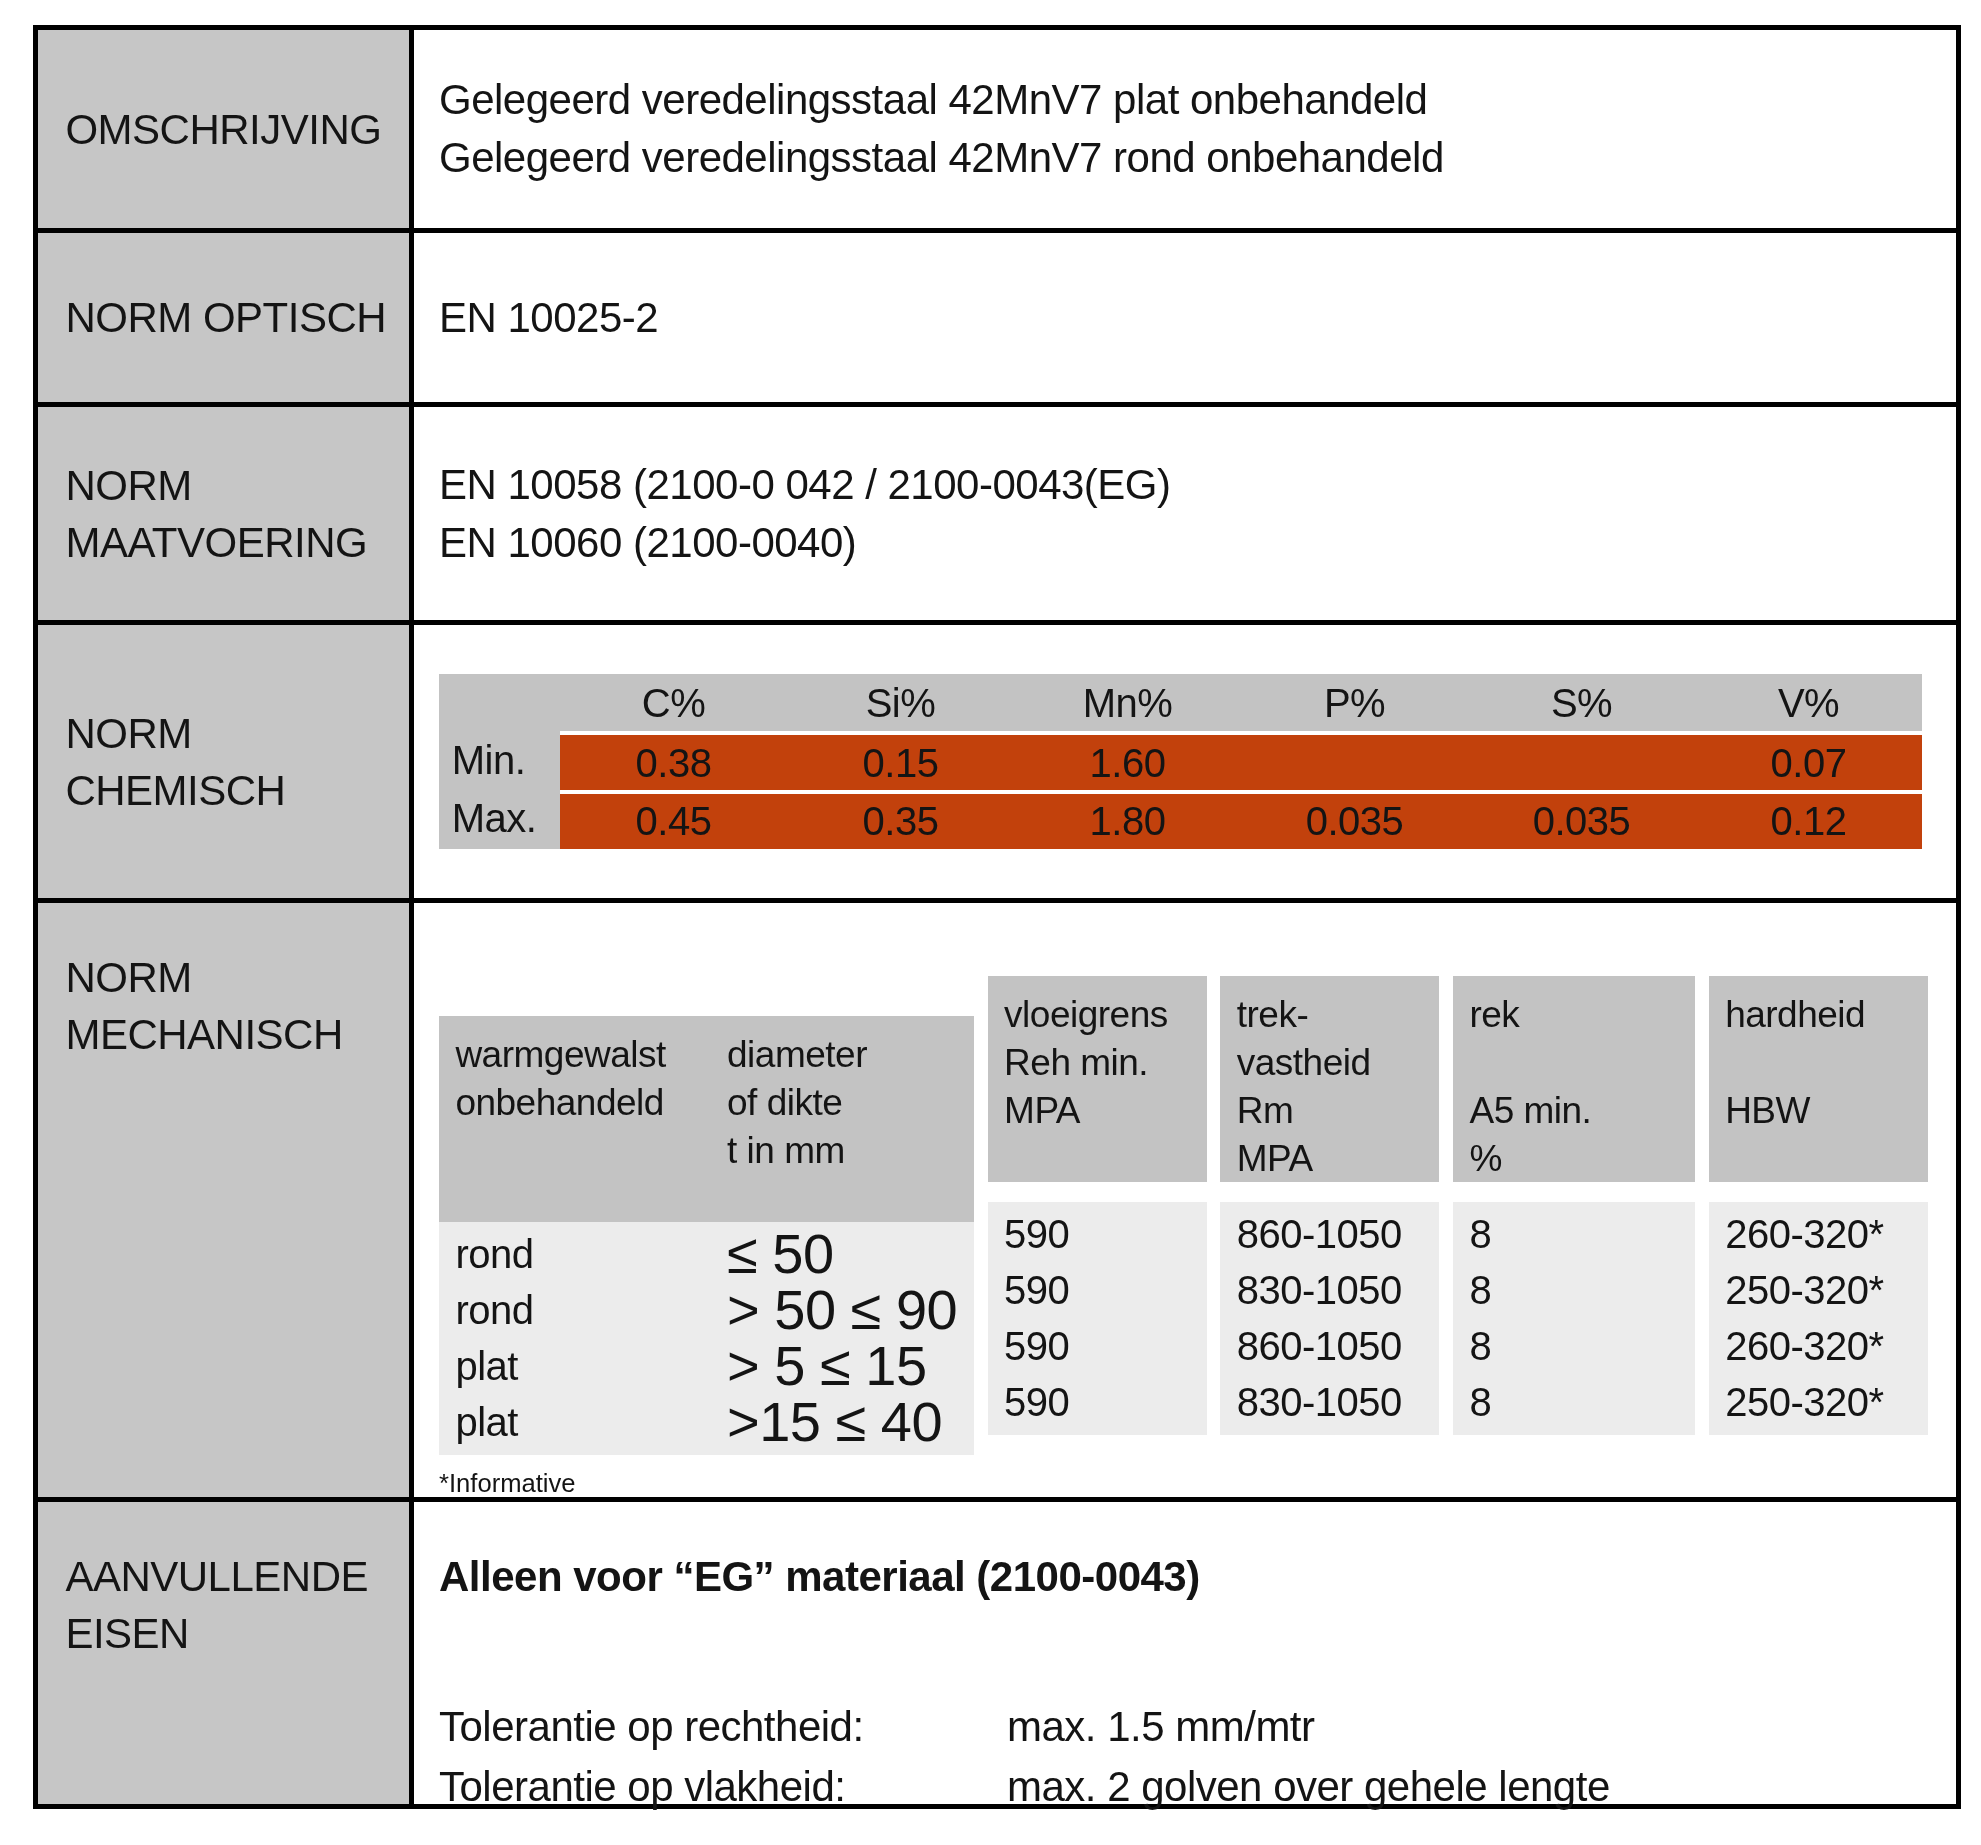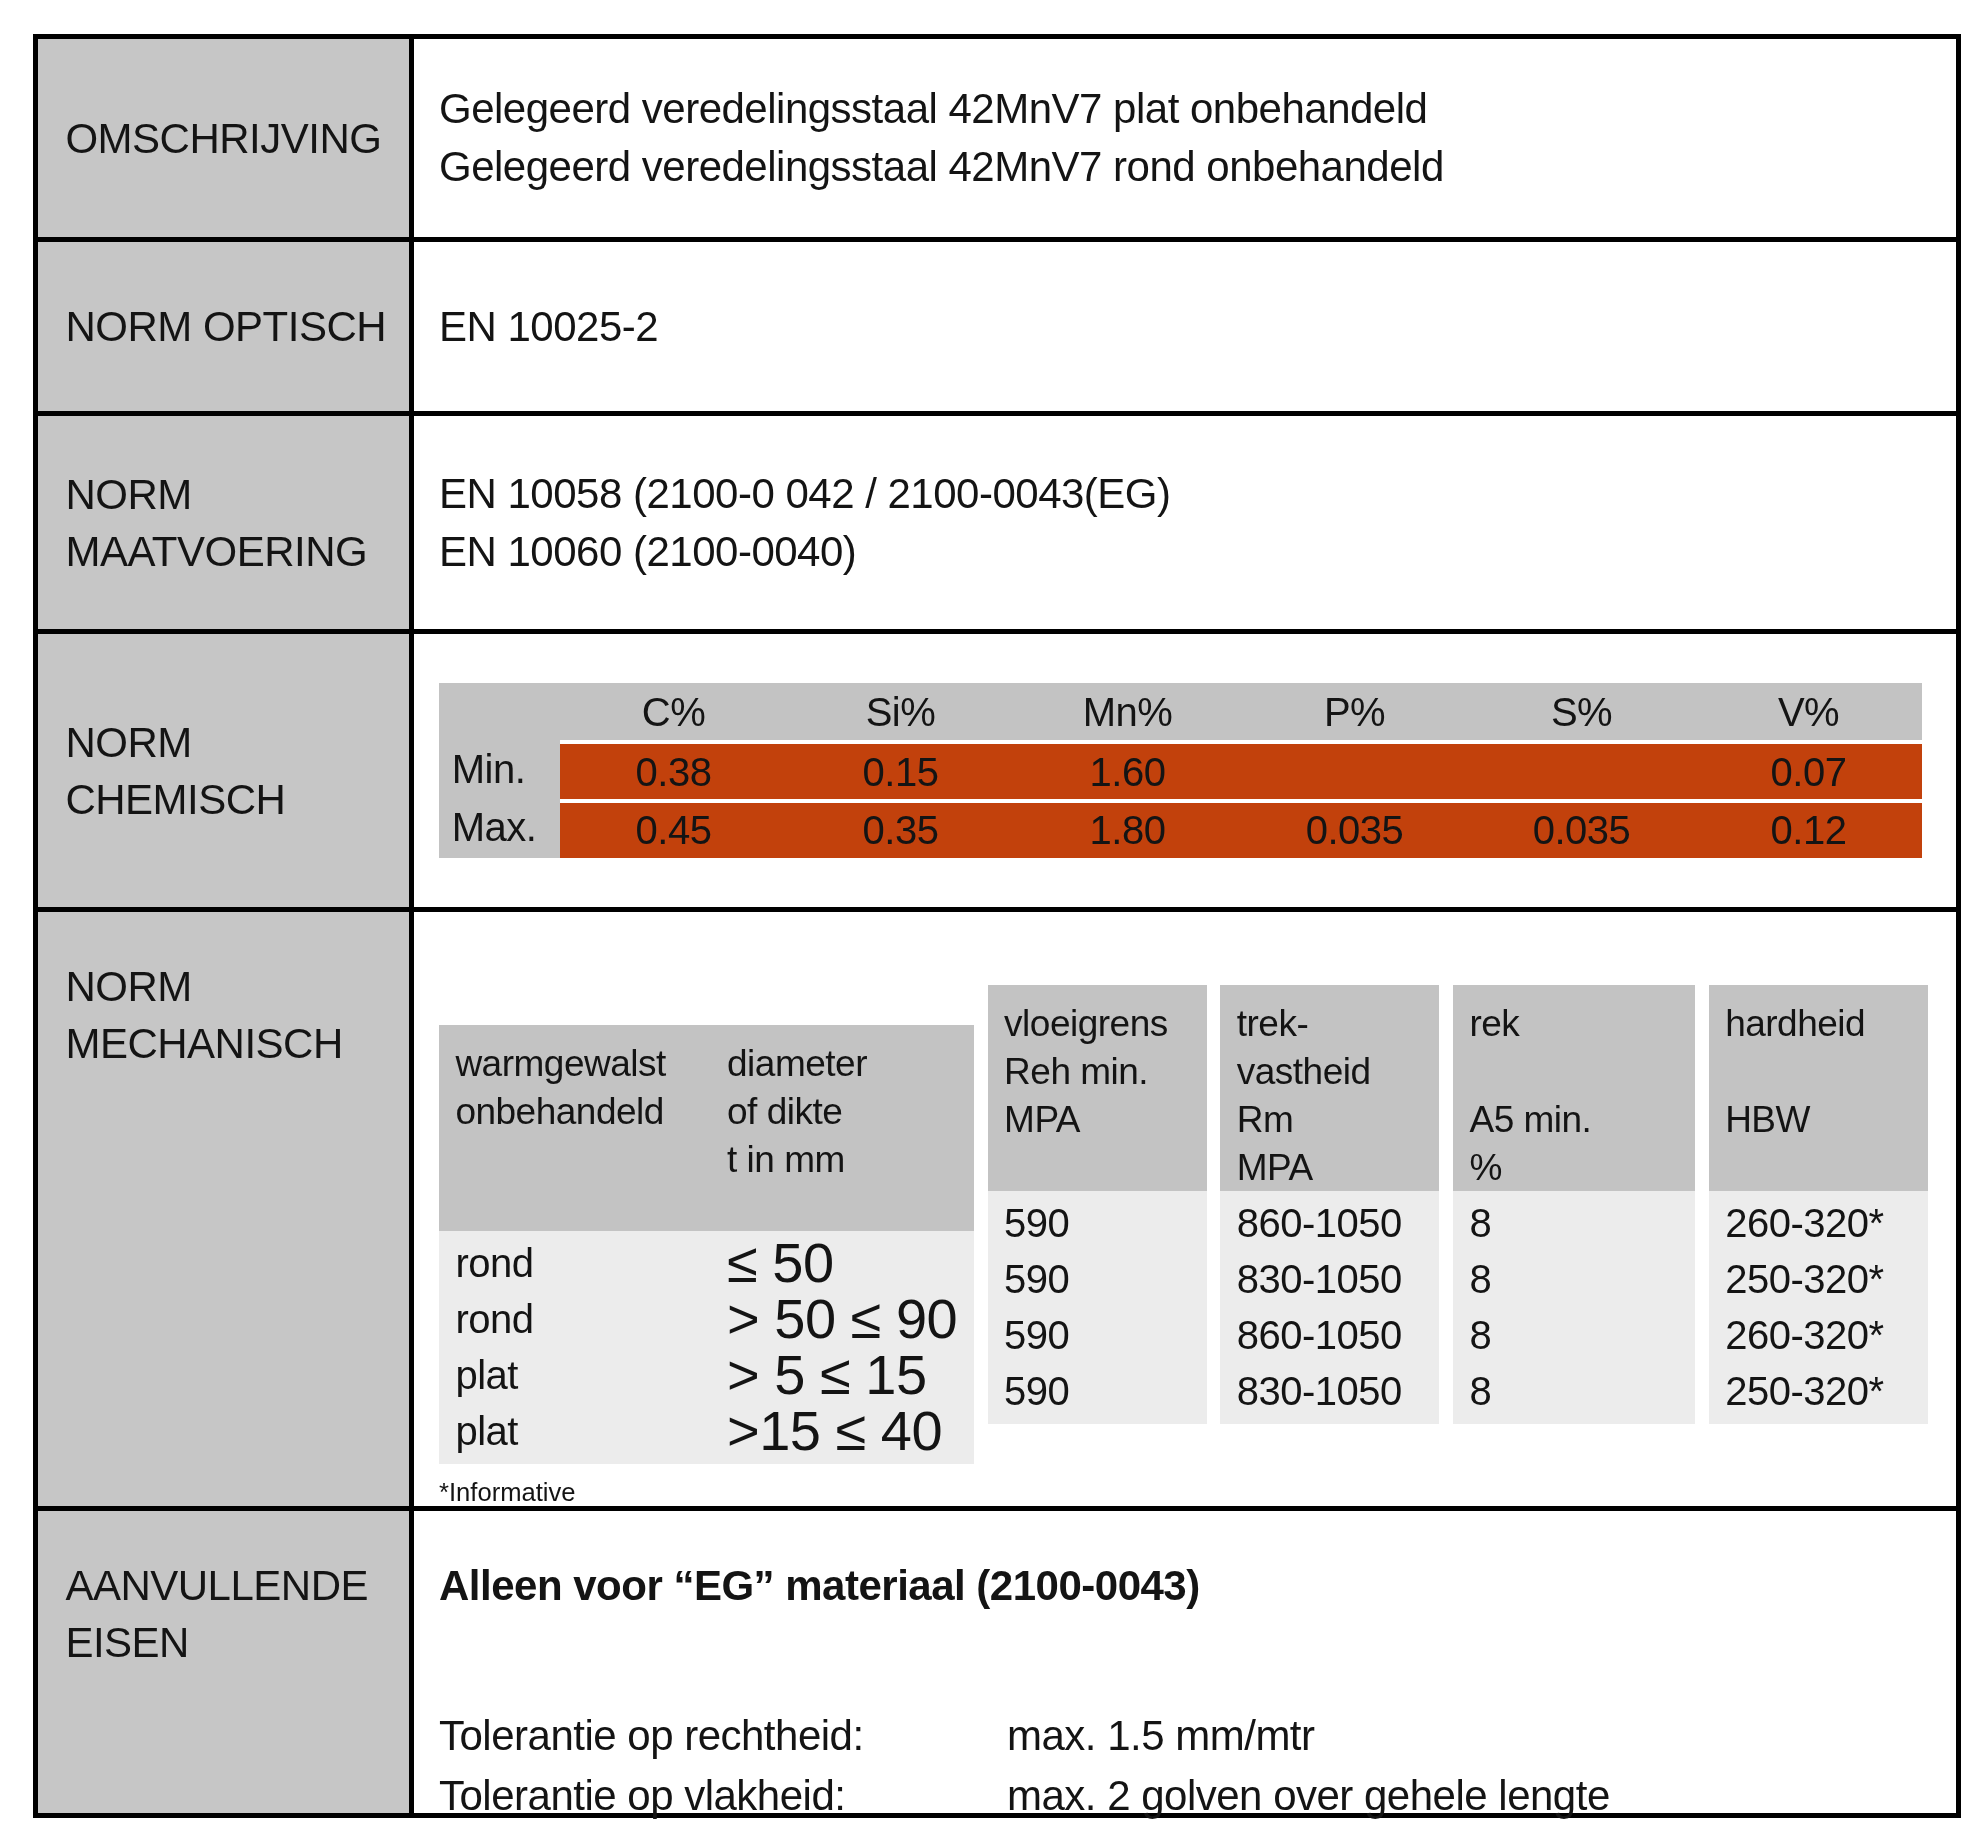"OMSCHRIJVING" .sheet { top: 34px -> 25px }
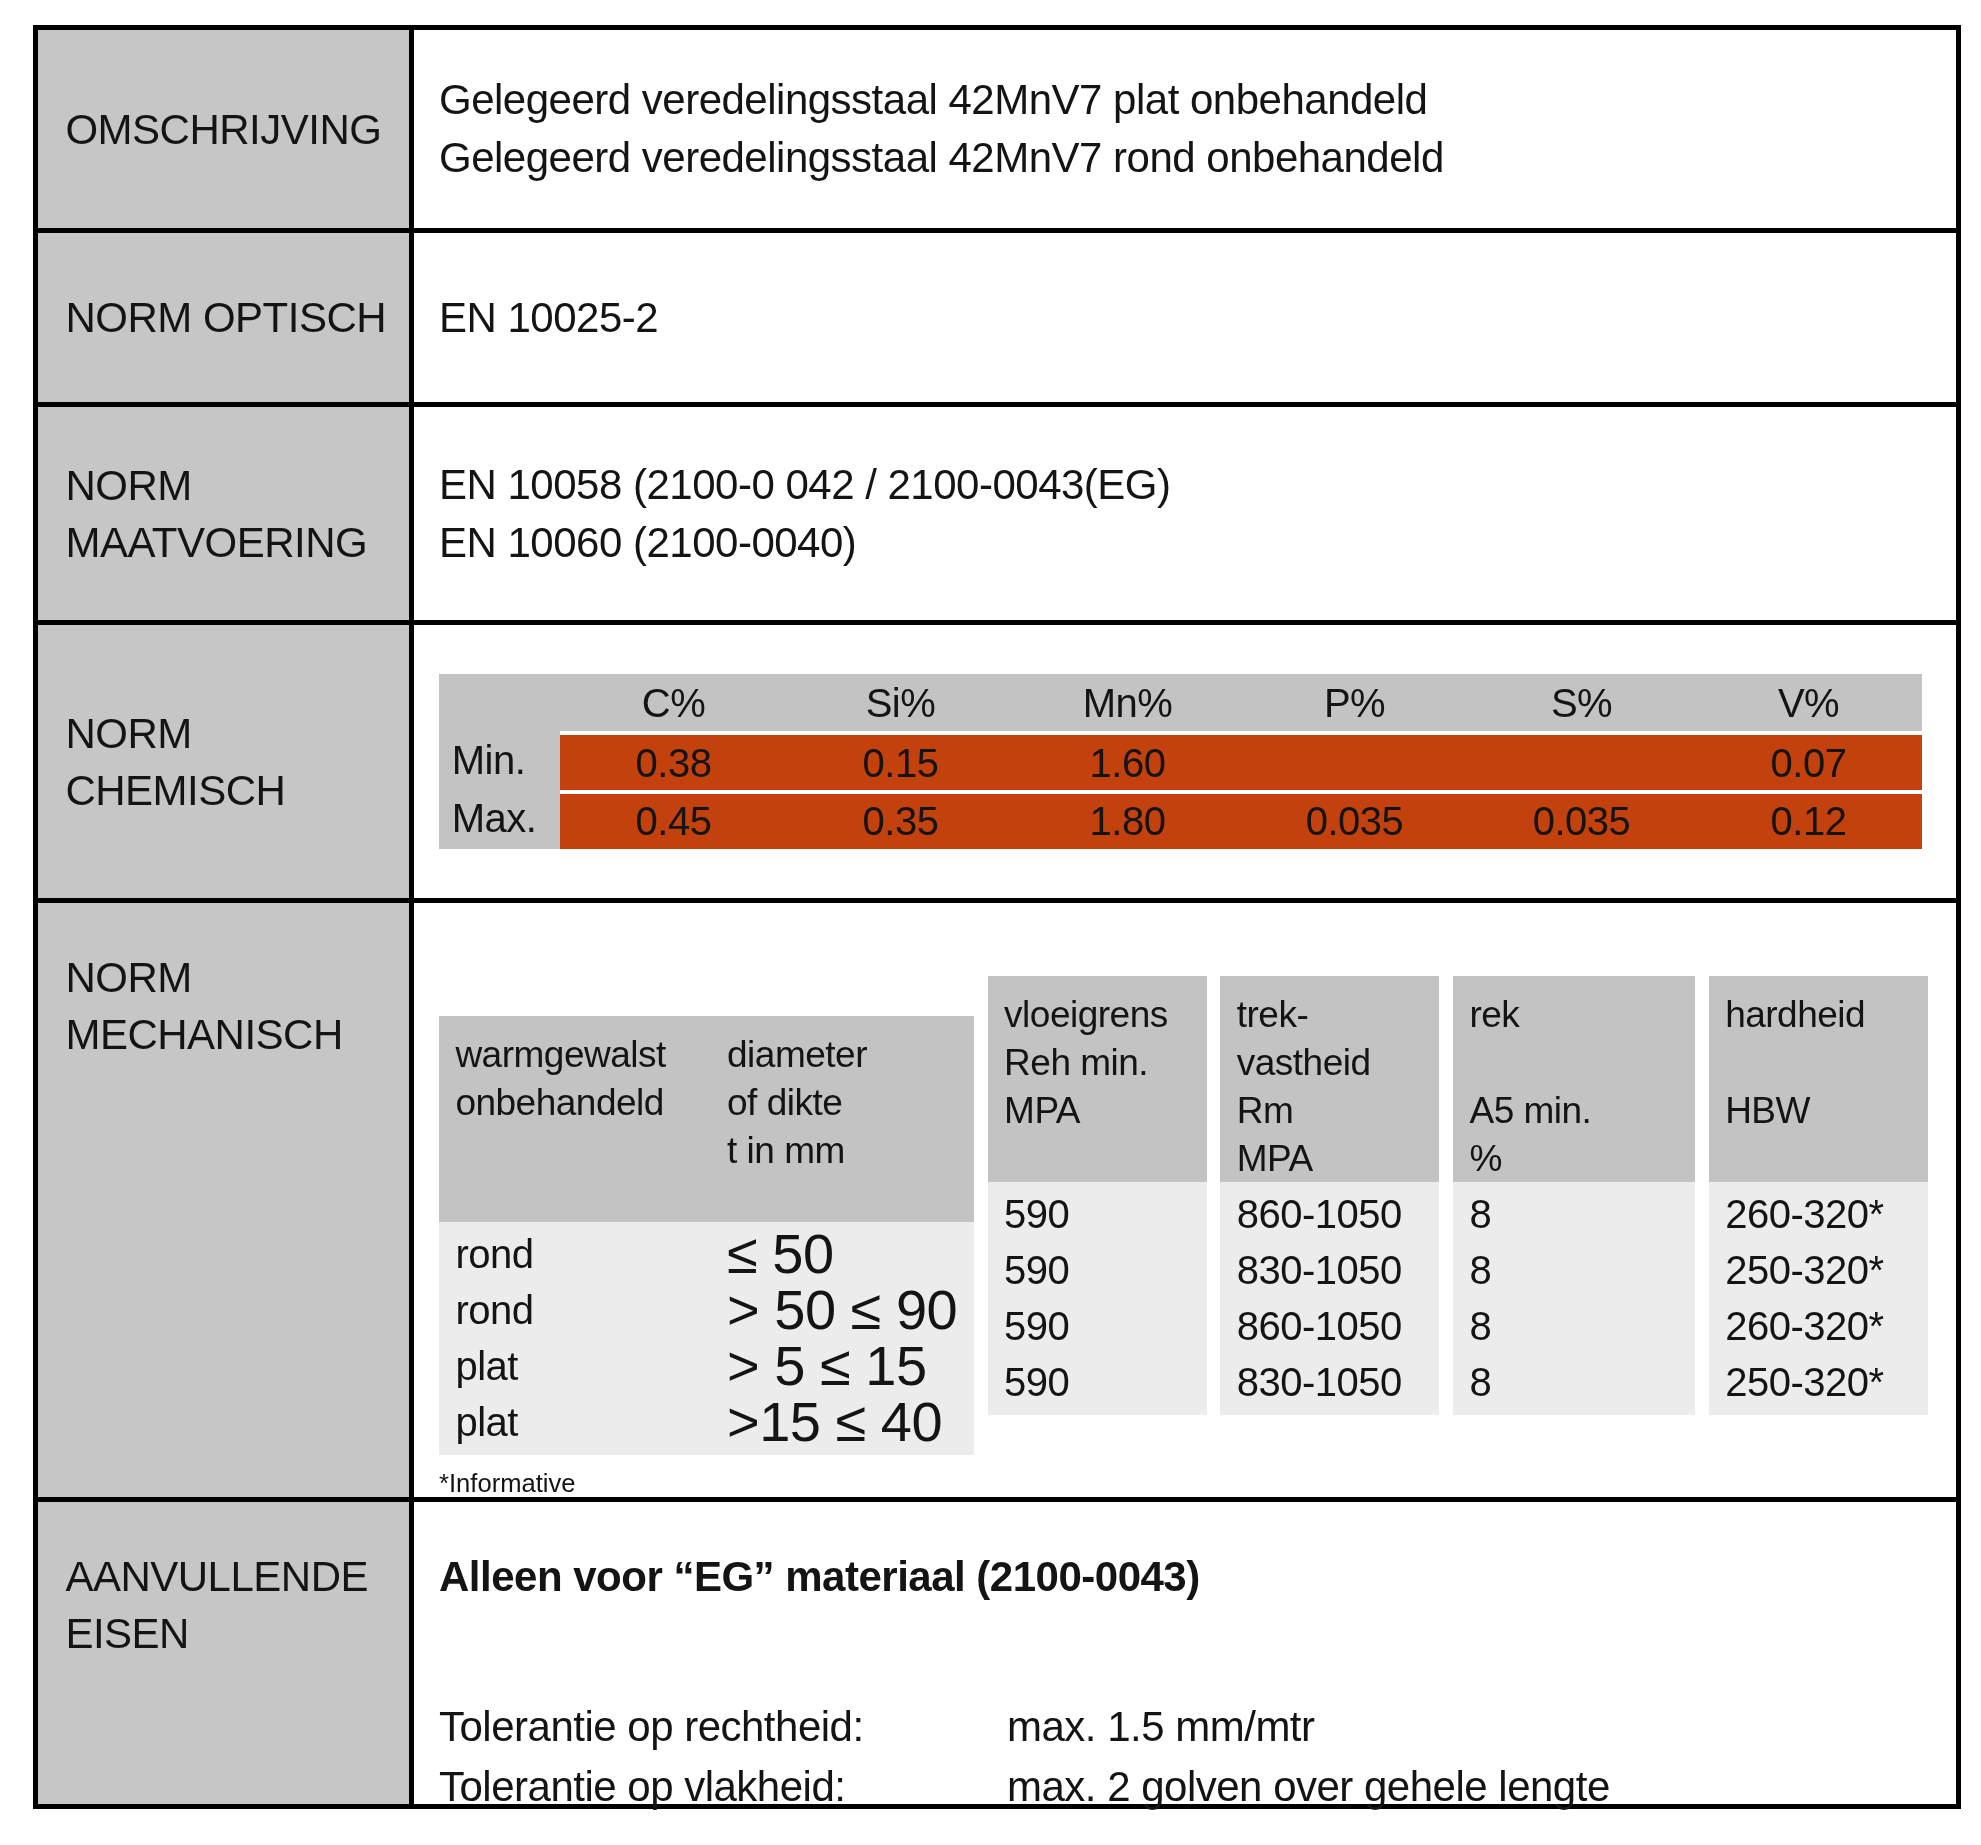"vloeigrens" .mech-block + .mech-block { gap: none -> 20px }
